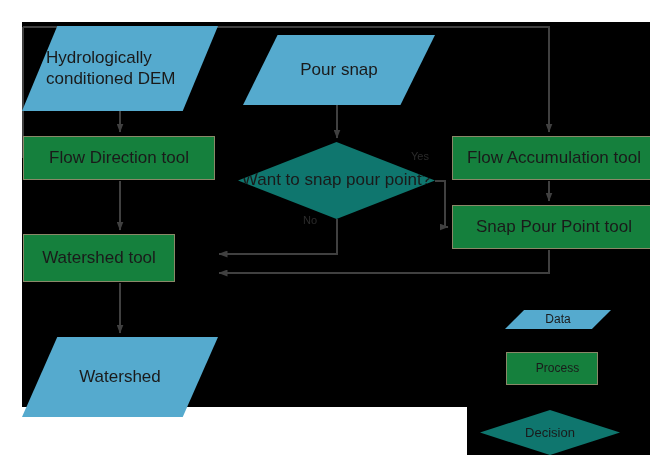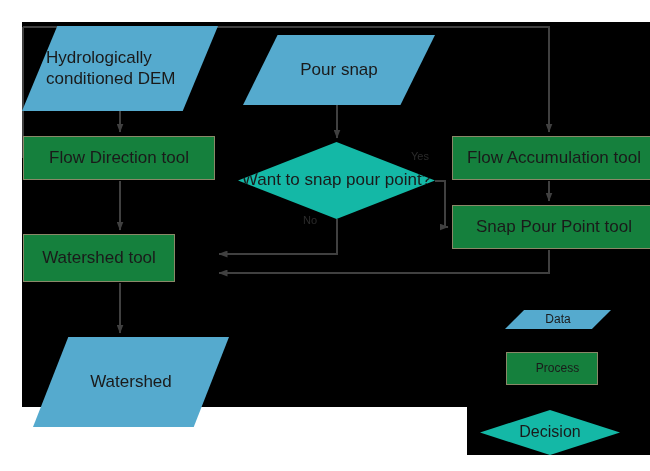"Want to snap pour point?" .decision { background: #14b8a6 -> #0f766e }
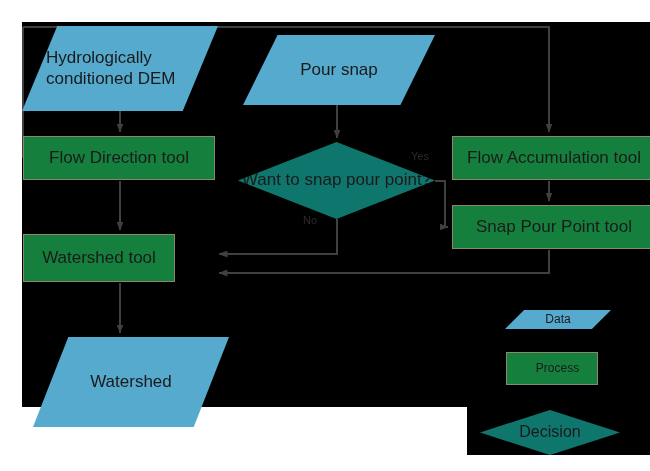"Watershed" #node-watershed { height: 90px -> 80px; left: 33px -> 22px }
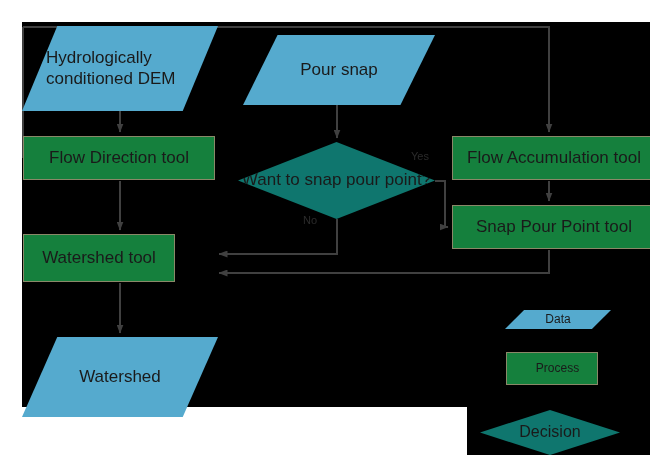"Decision" #legend-decision { font-size: 16px -> 13px }
